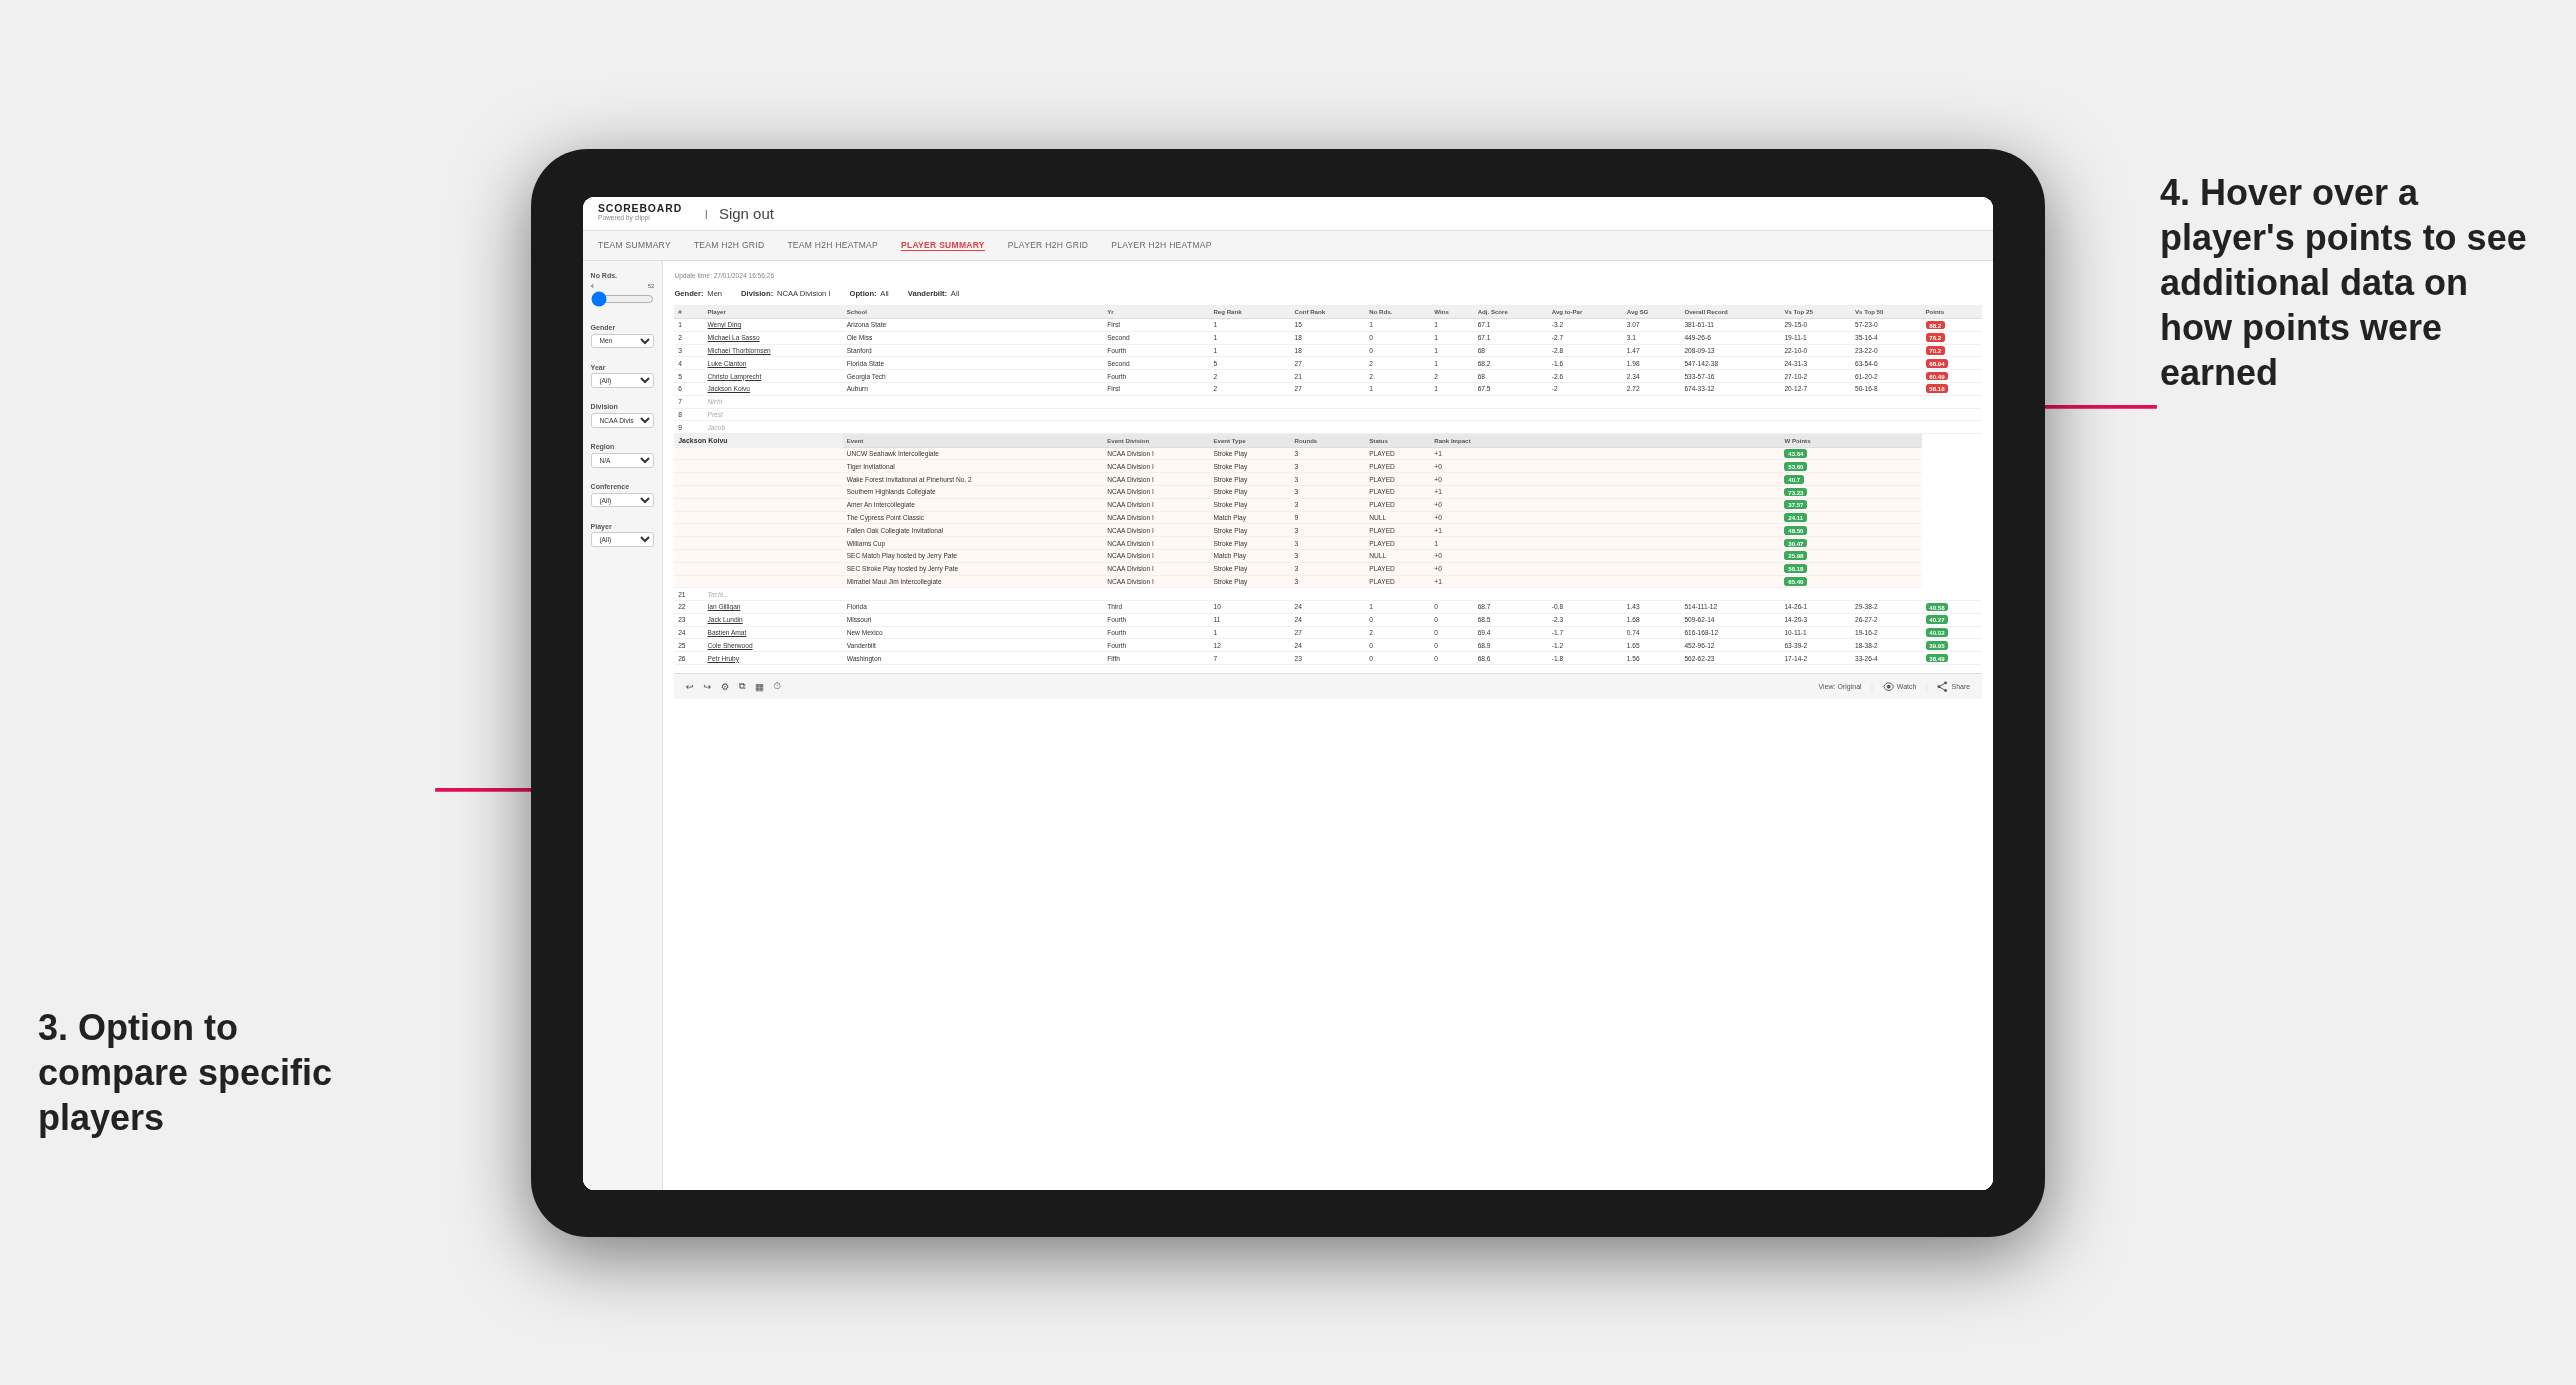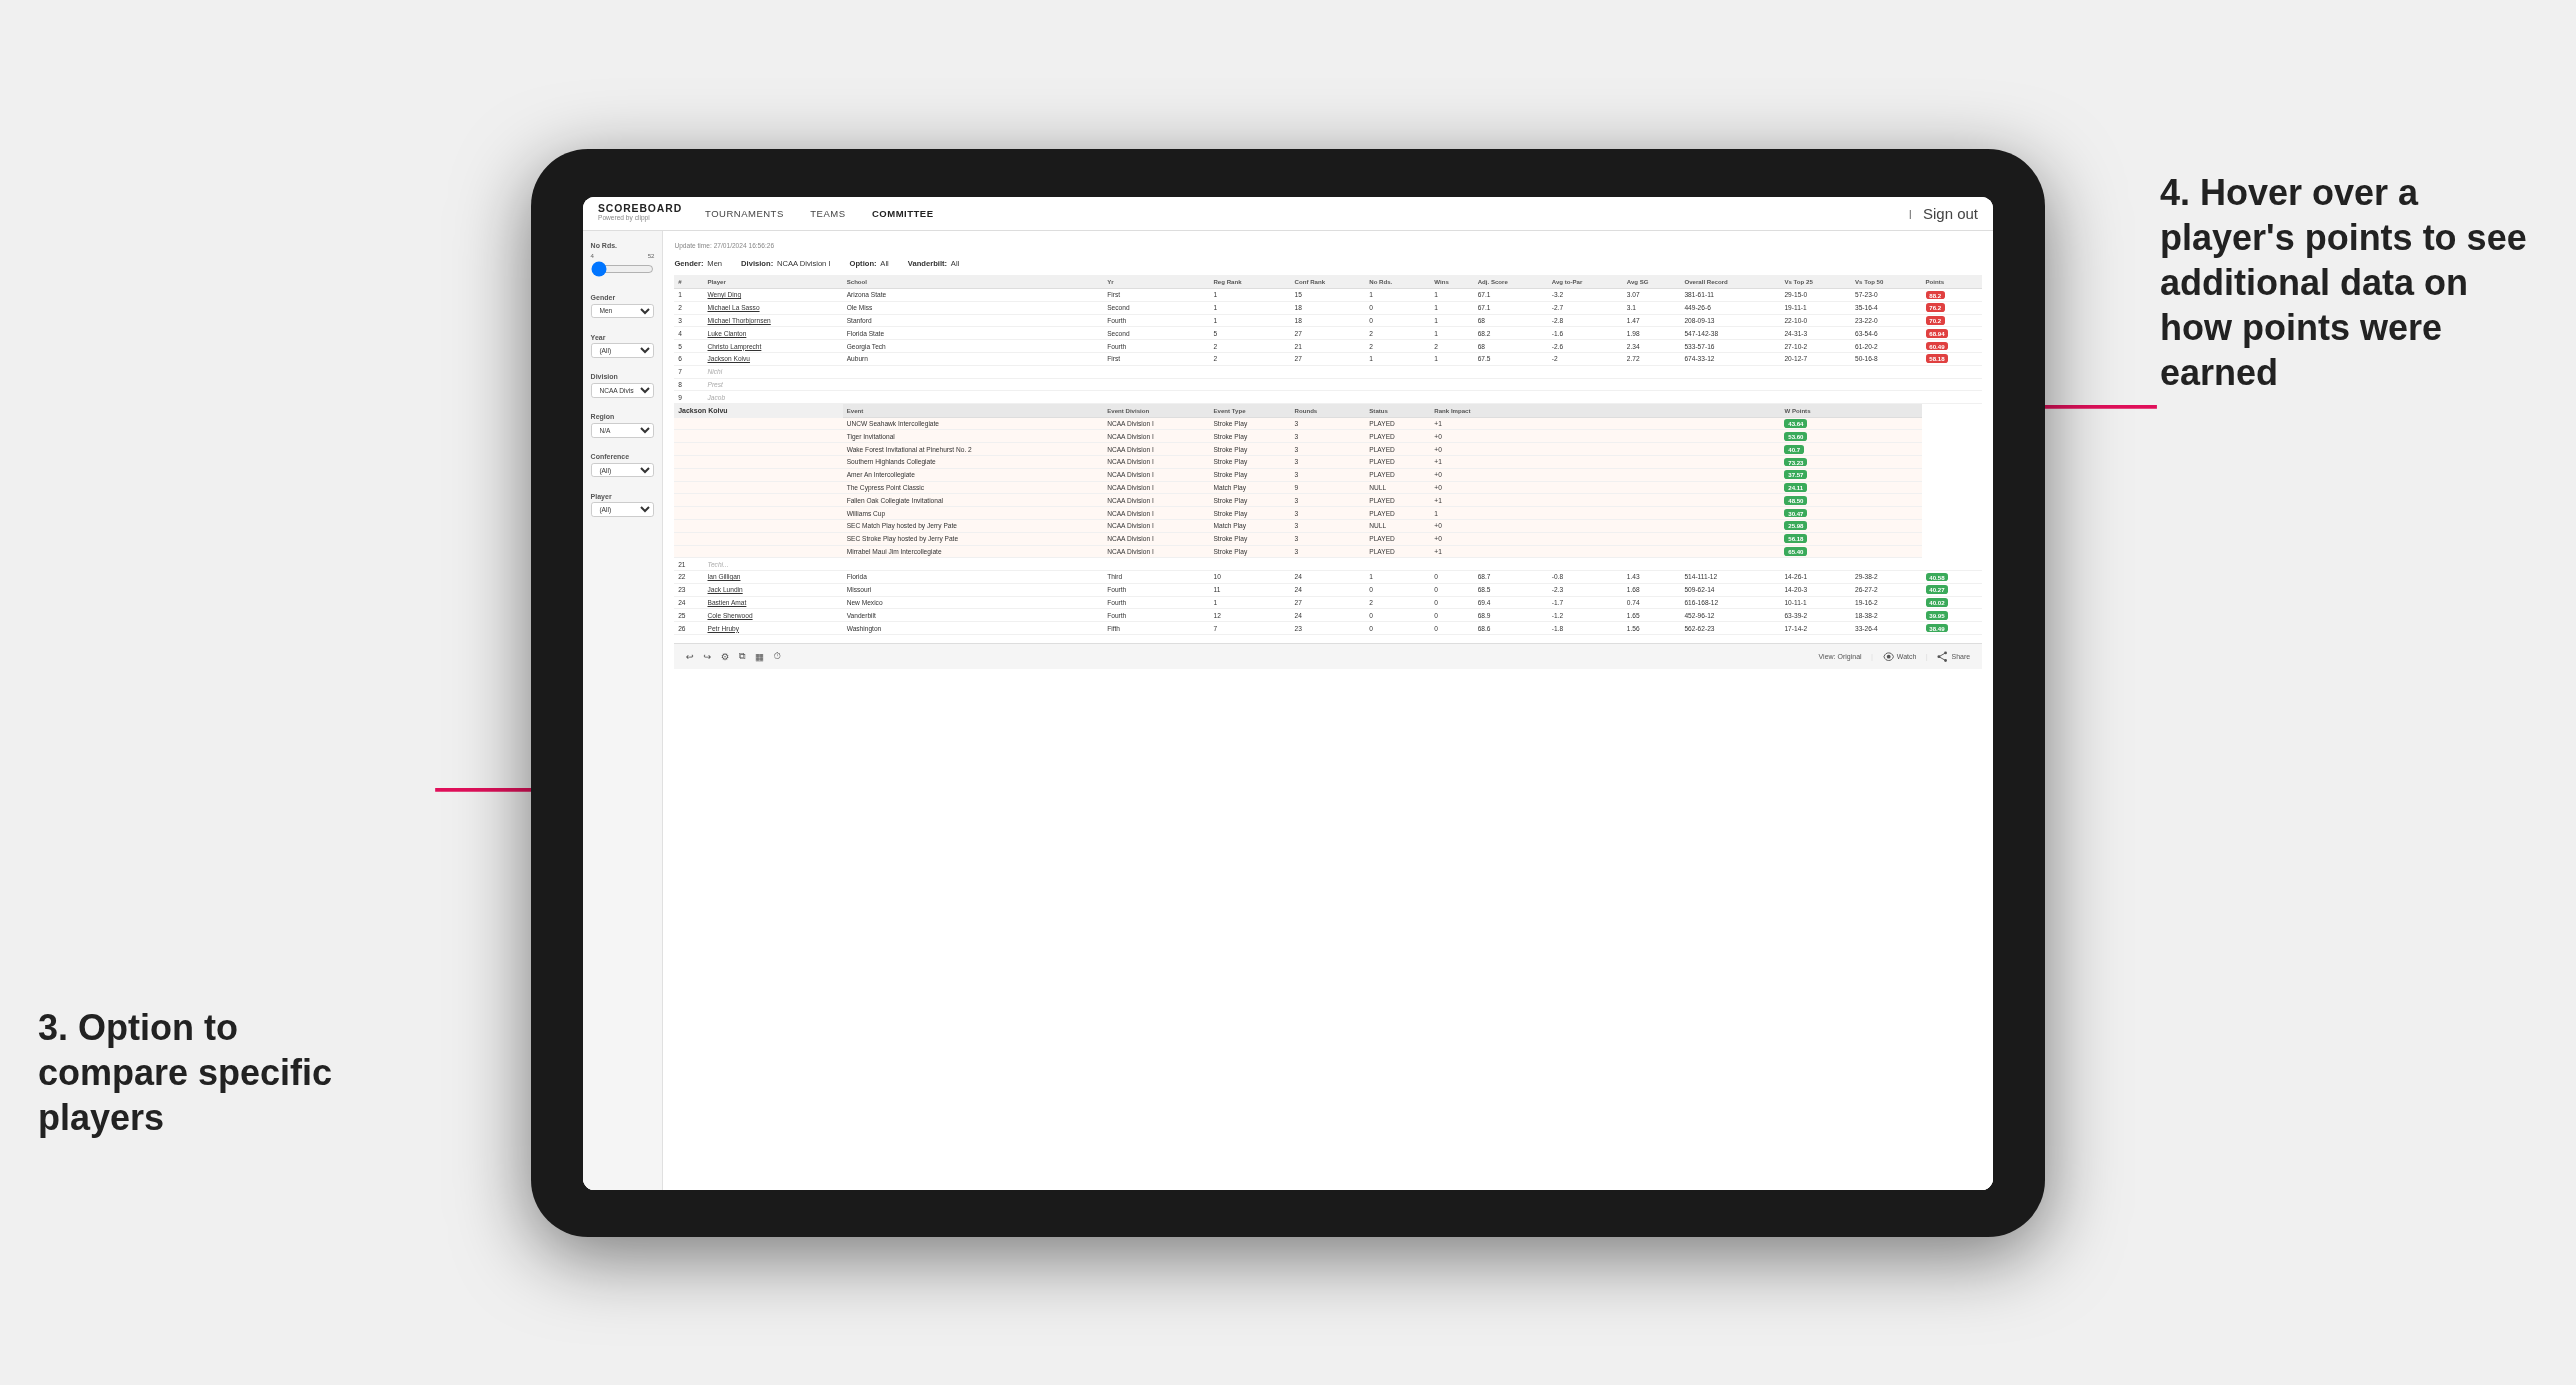"TOURNAMENTS" div.nav-links { html: <div> <span>TOURNAMENTS</span> <span>TEAMS</span> <span>COMMITTEE</span> </div> -> none }
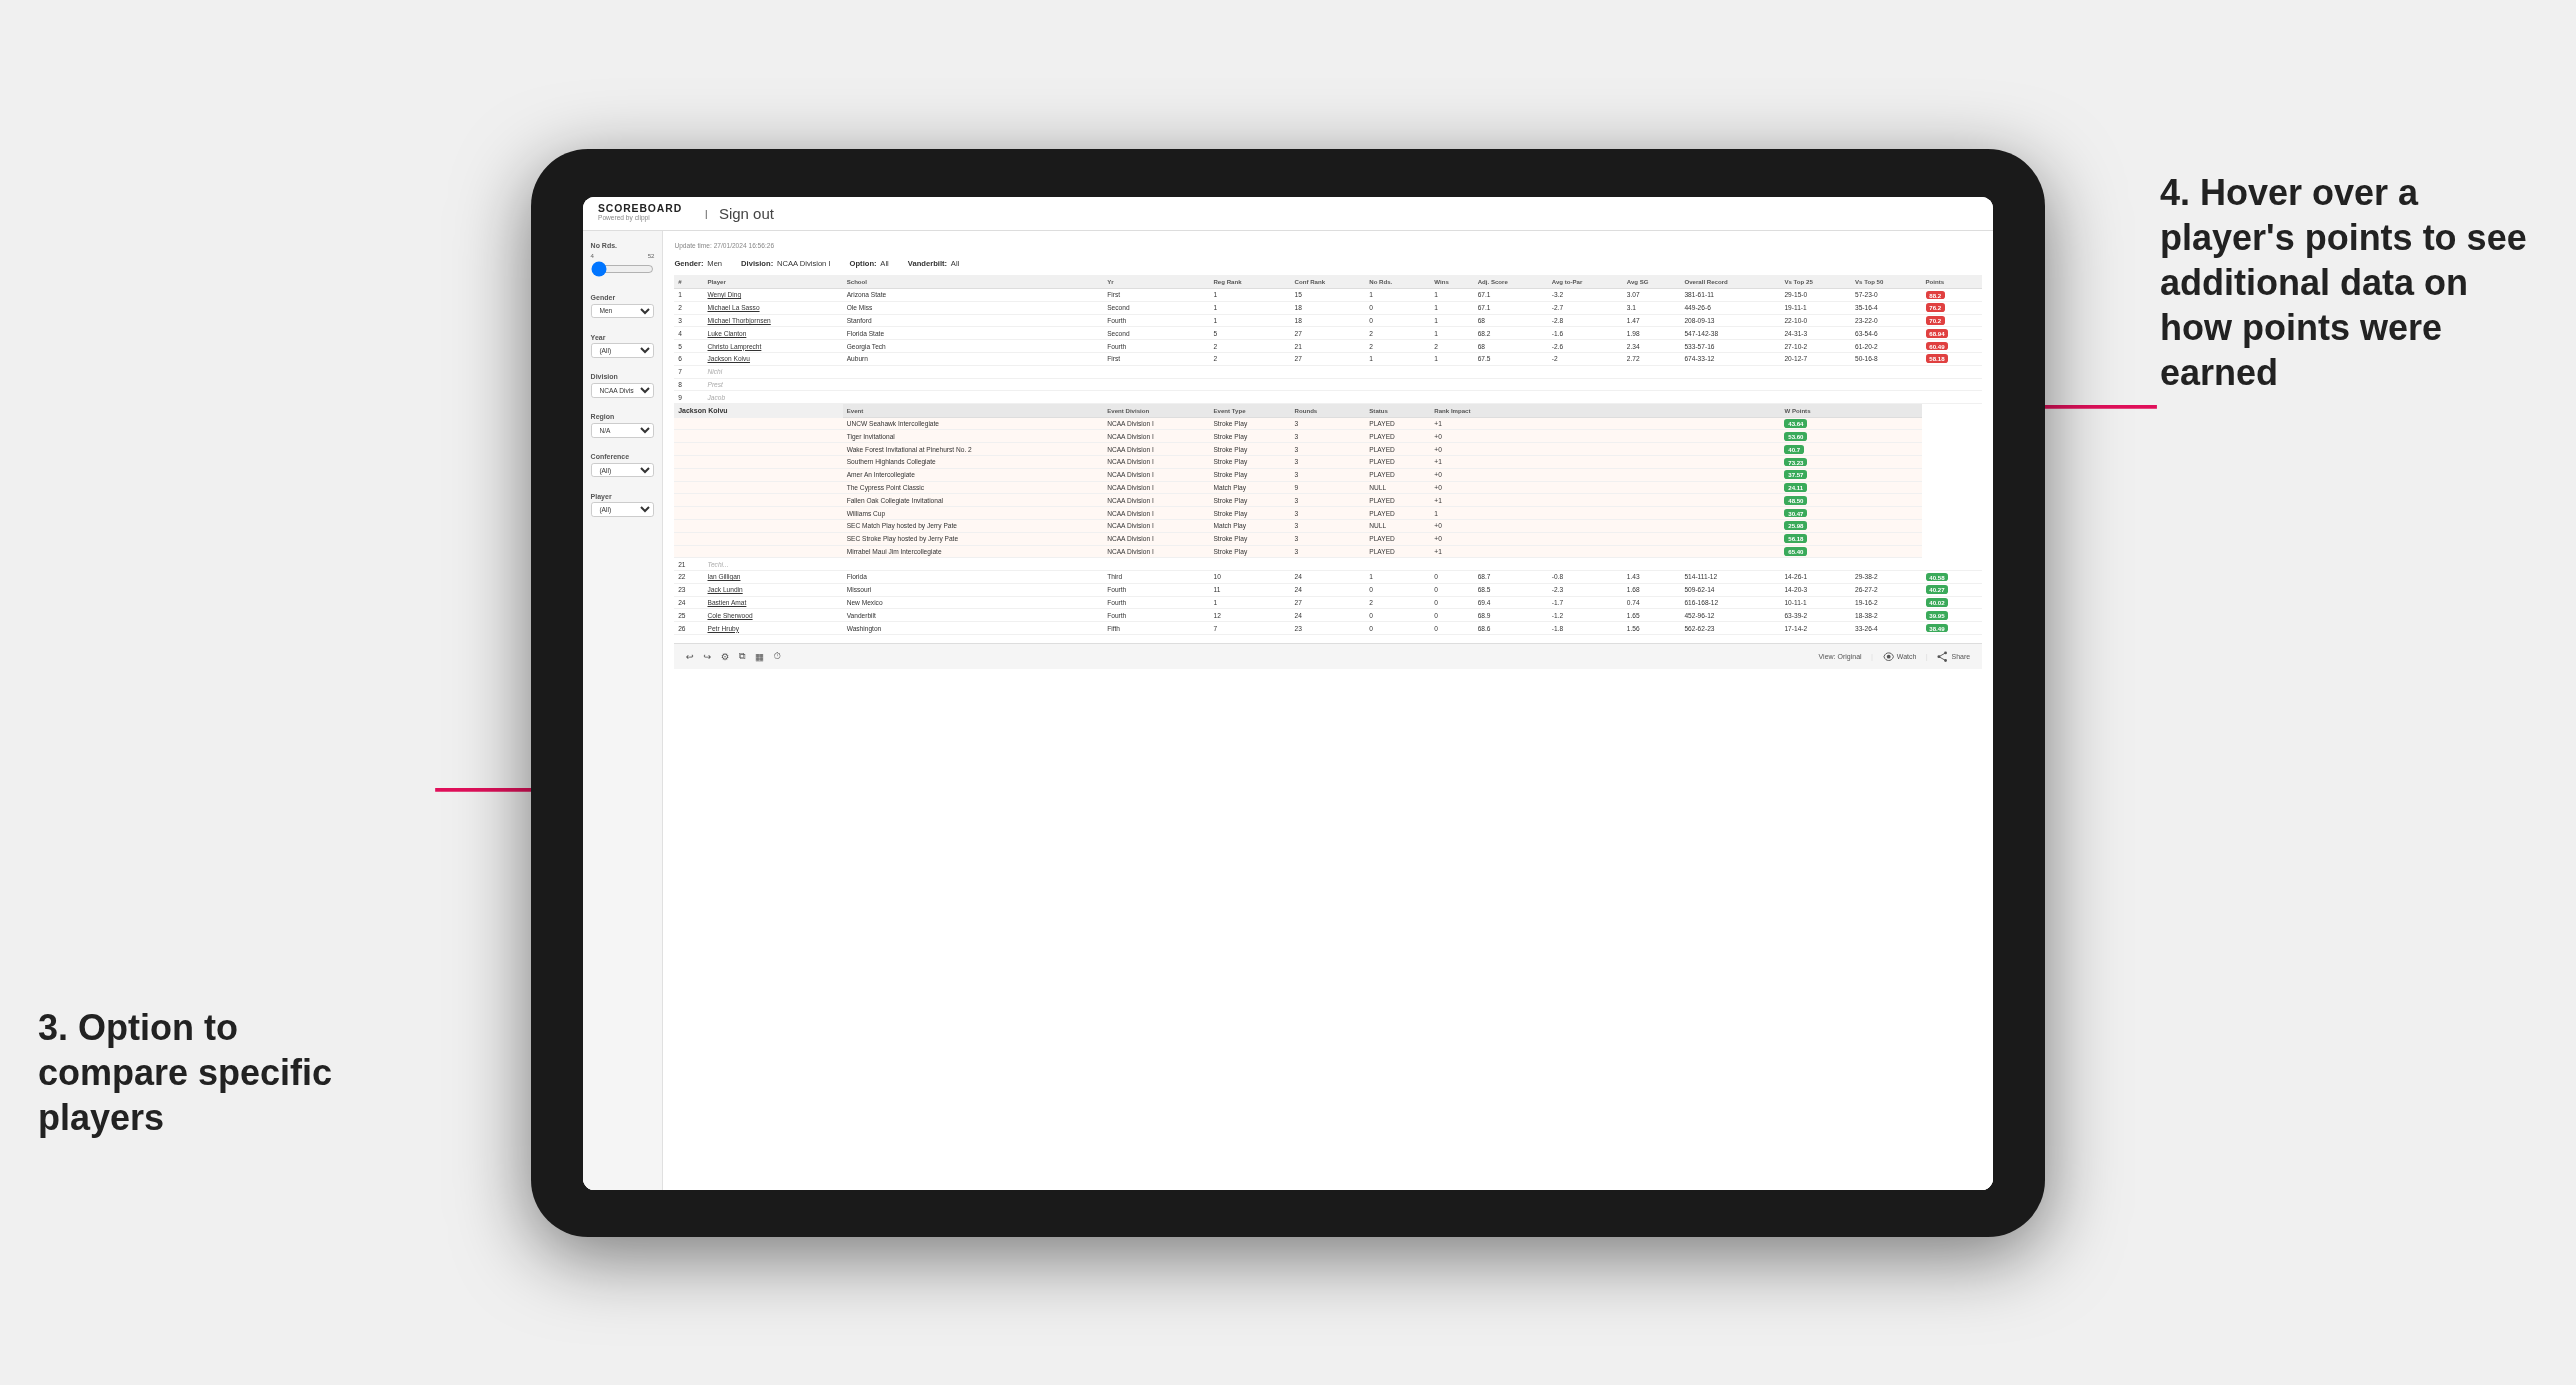"TEAM SUMMARY" div.sub-nav { html: none -> <div> <span>TEAM SUMMARY</span> <span>TEAM H2H GRID</span> <span>TEAM H2H HEATMAP</span> <span>PLAYER SUMMARY</span> <span>PLAYER H2H GRID</span> <span>PLAYER H2H HEATMAP</span> </div> }
